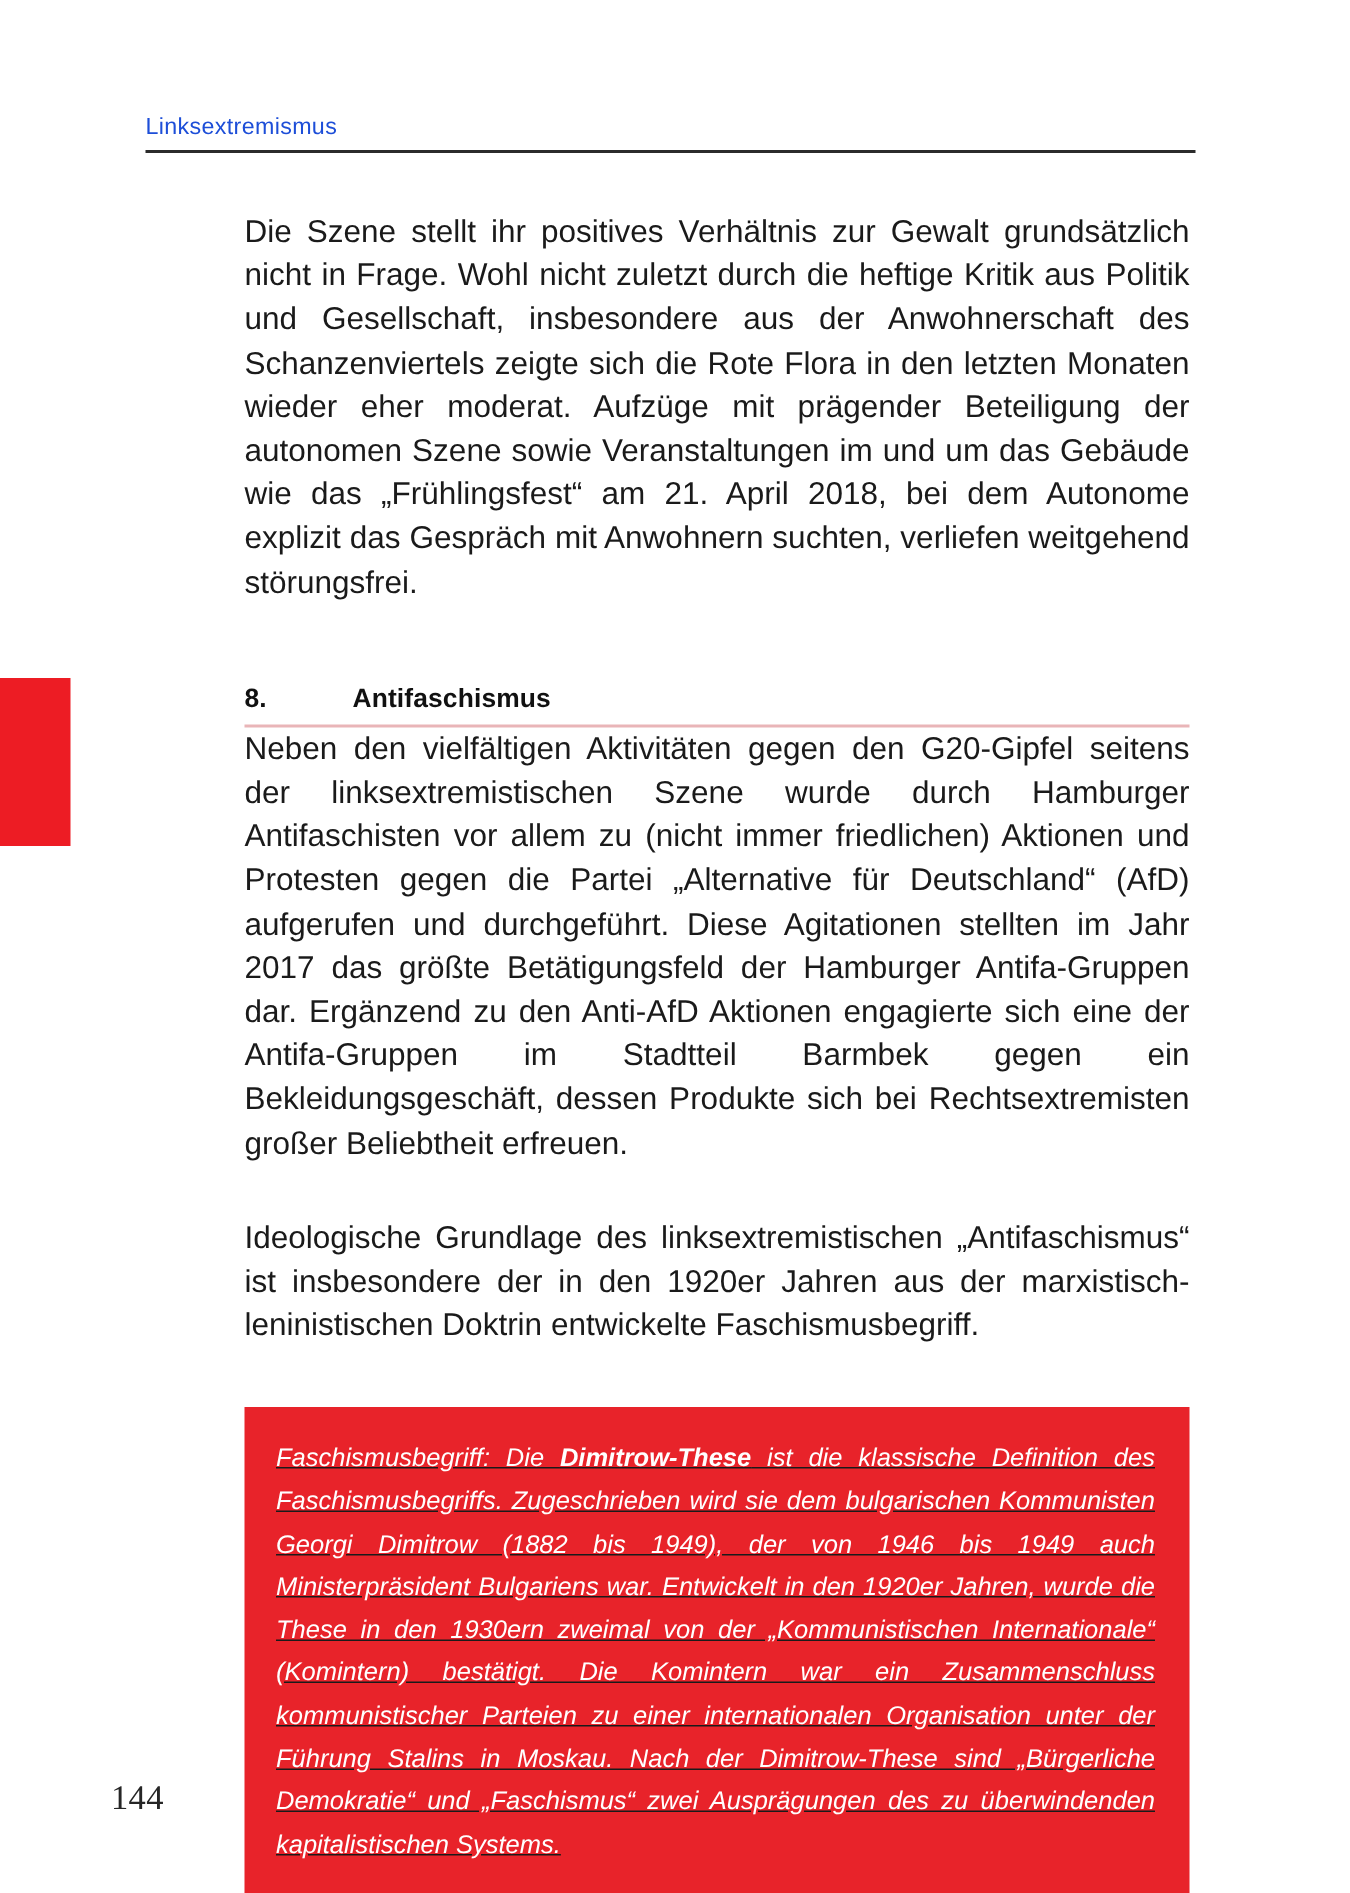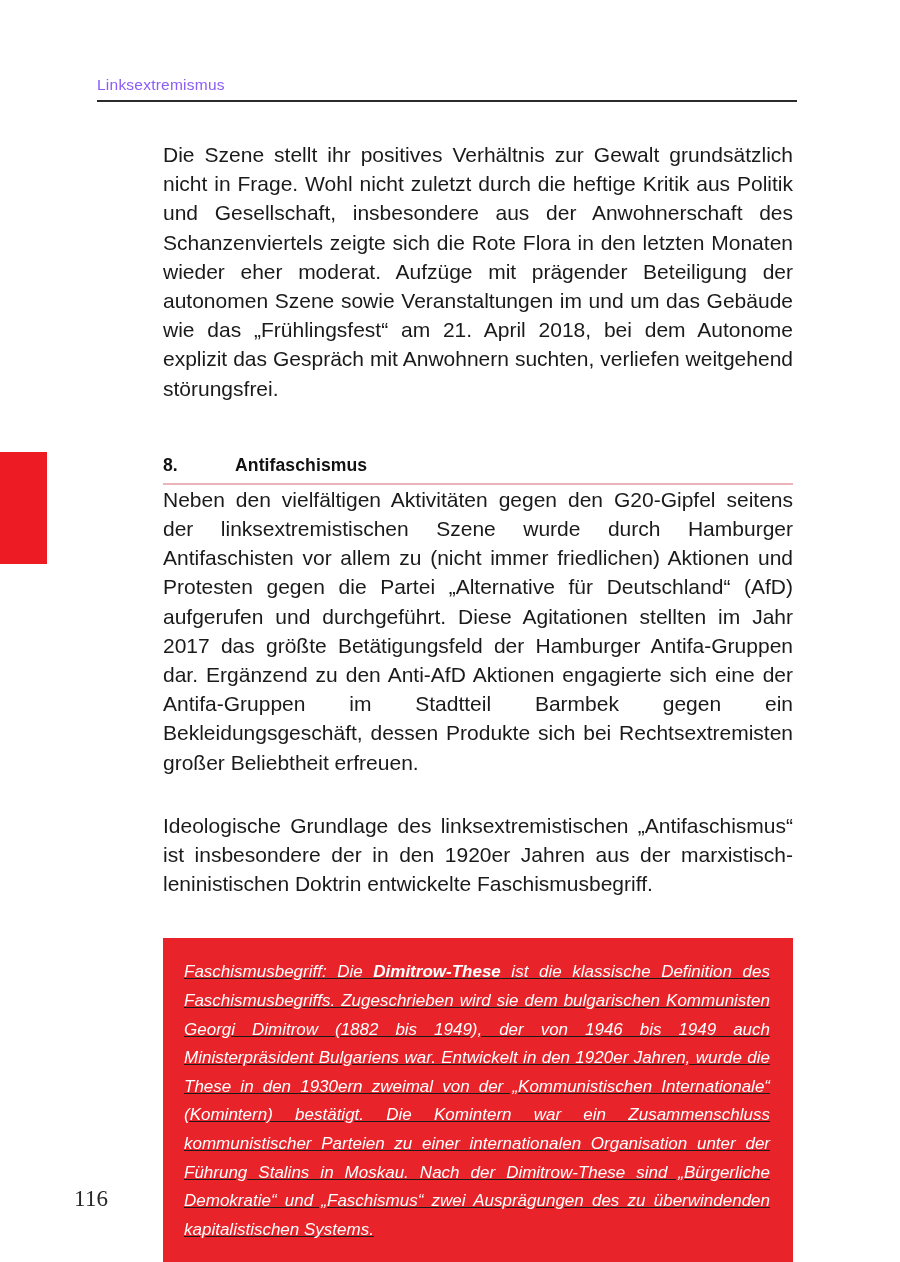"Linksextremismus" .running-head-text { color: #8b5cf6 -> #1d4ed8 }
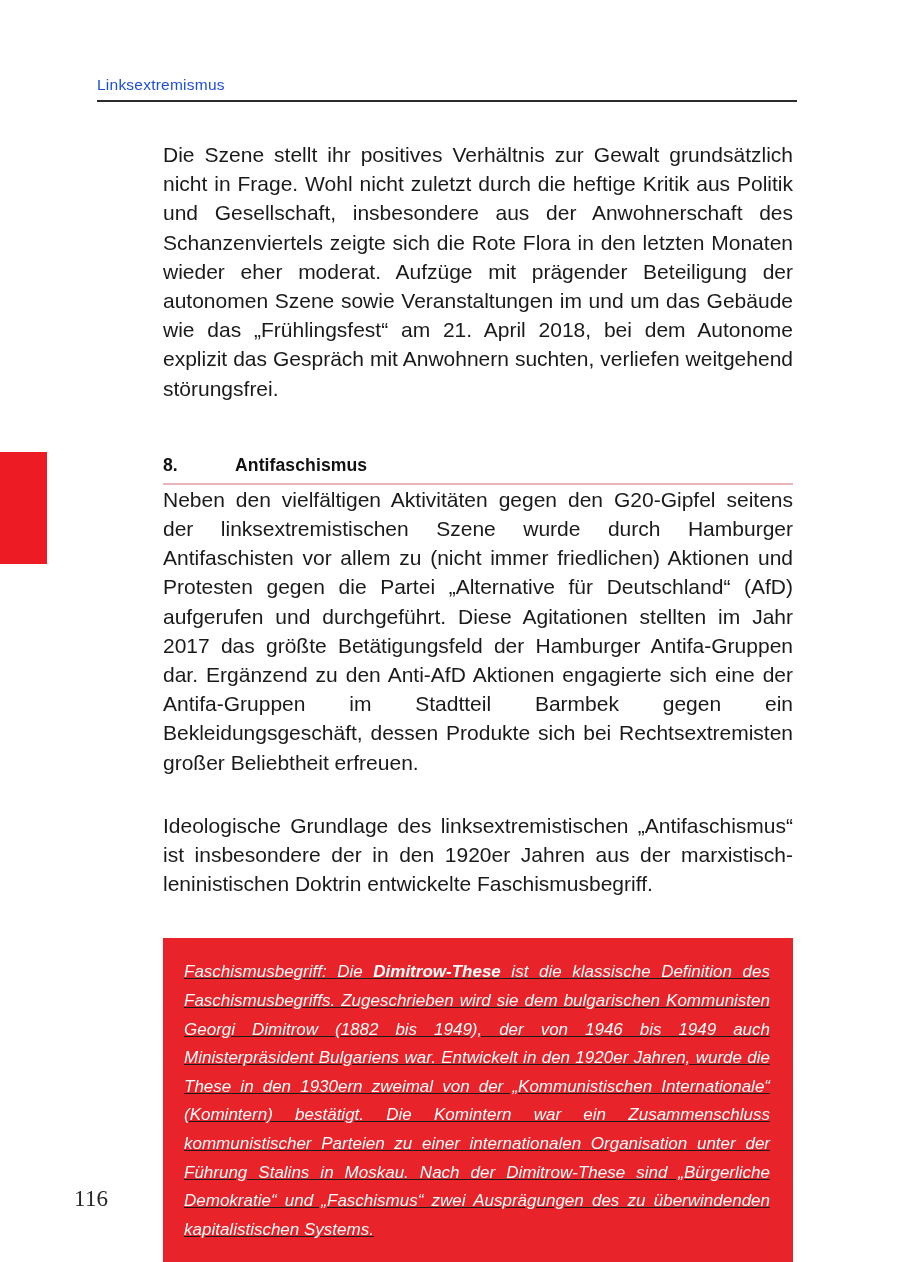"116" div.folio { text: 116 -> 144 }
